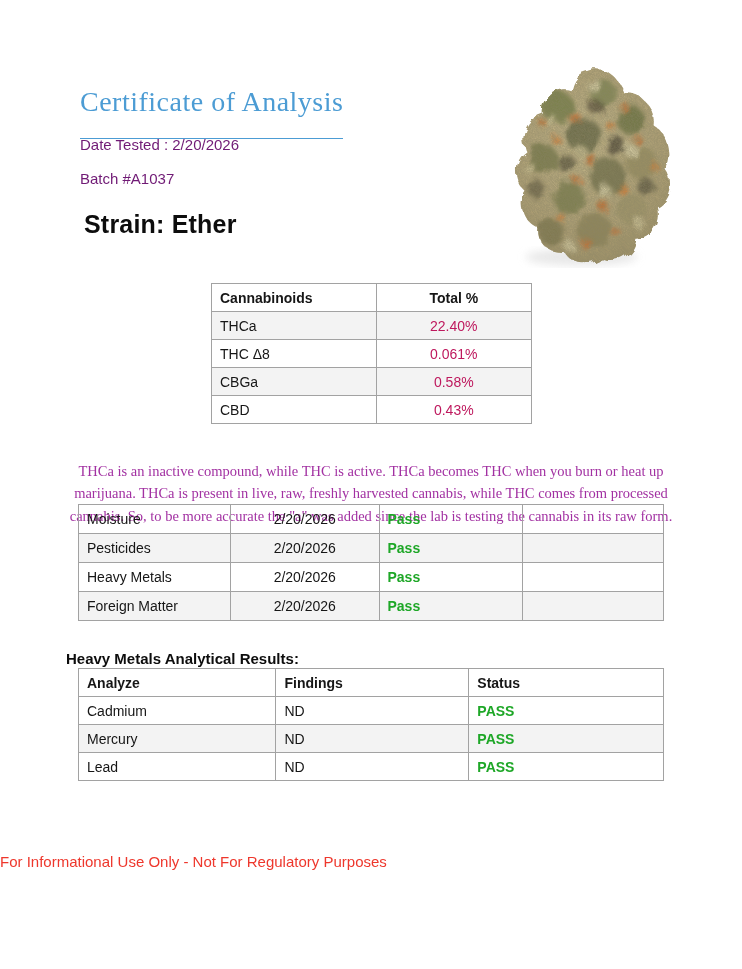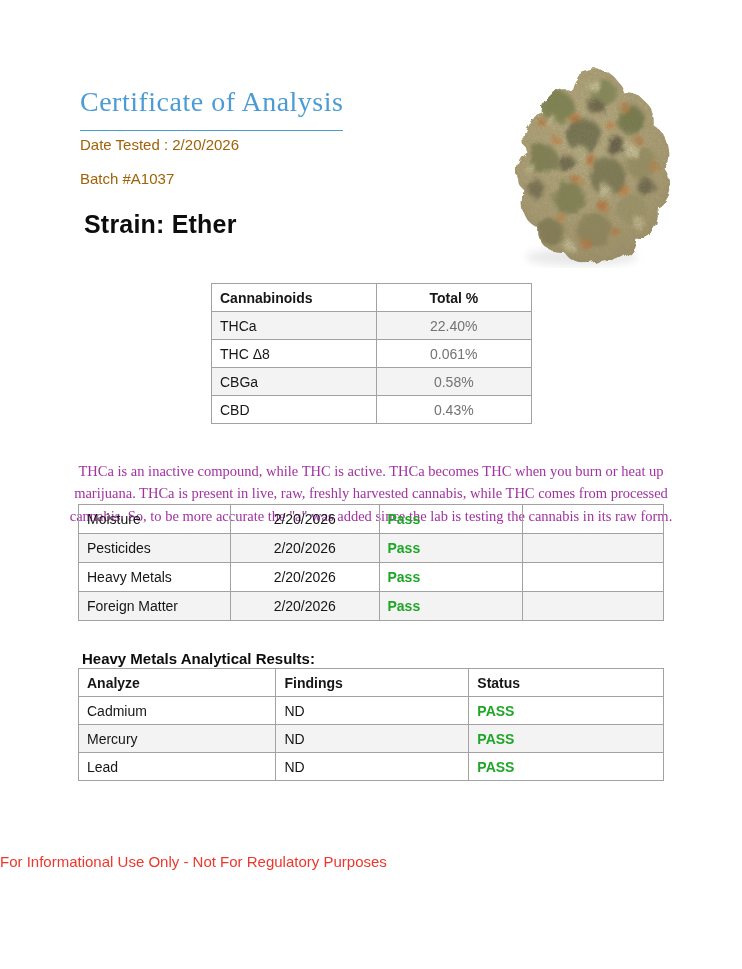"Certificate of Analysis" .coa-title { padding-bottom: 12px -> 20px }
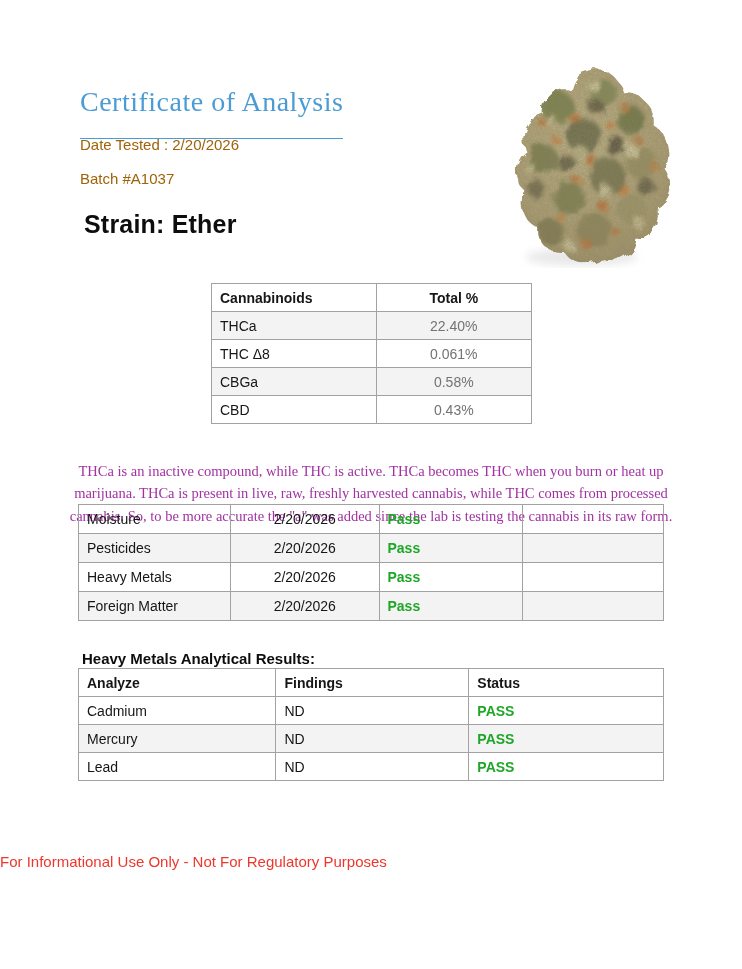"Date Tested : 2/20/2026" .meta-line { color: #a16207 -> #701a75 }
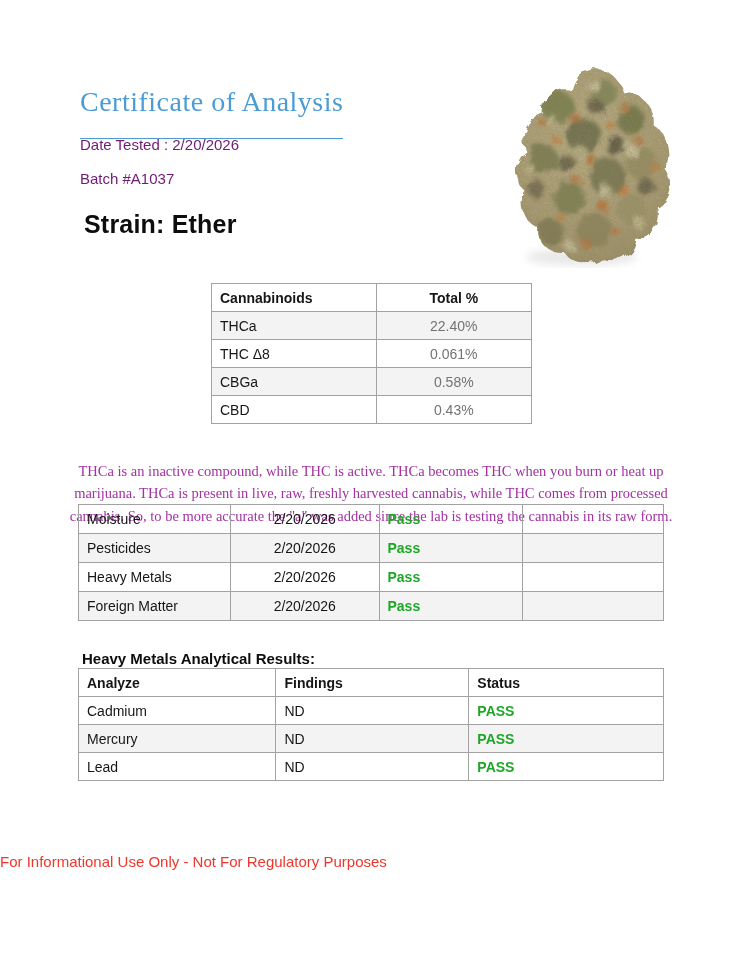"22.40%" .green-val { color: #737373 -> #be185d }
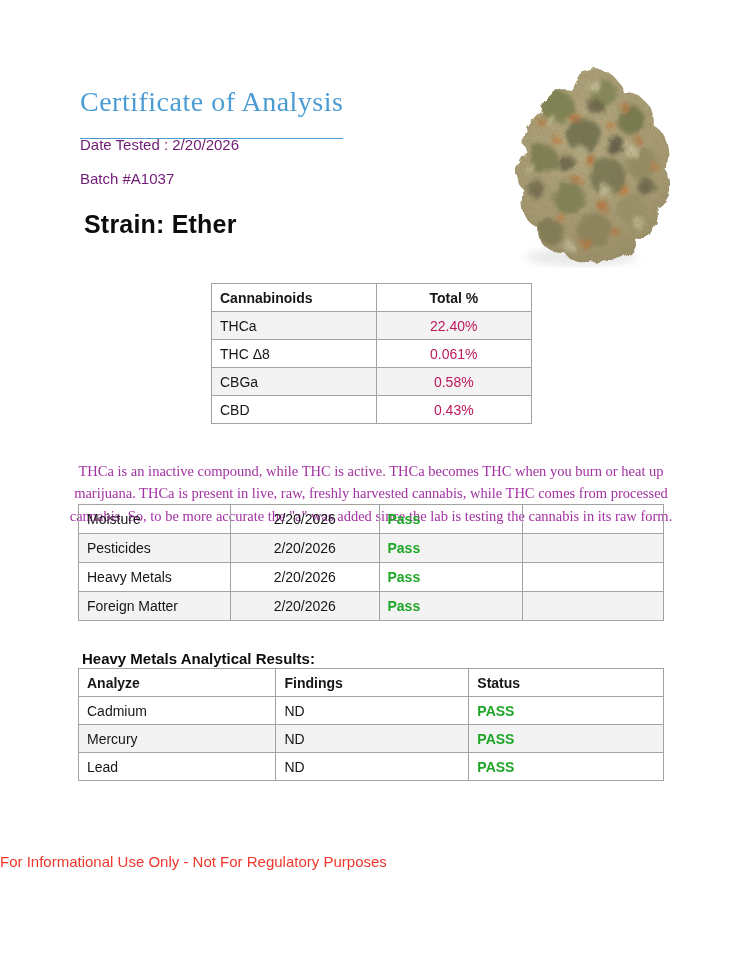"Heavy Metals Analytical Results:" .hm-heading { left: 82px -> 66px }
